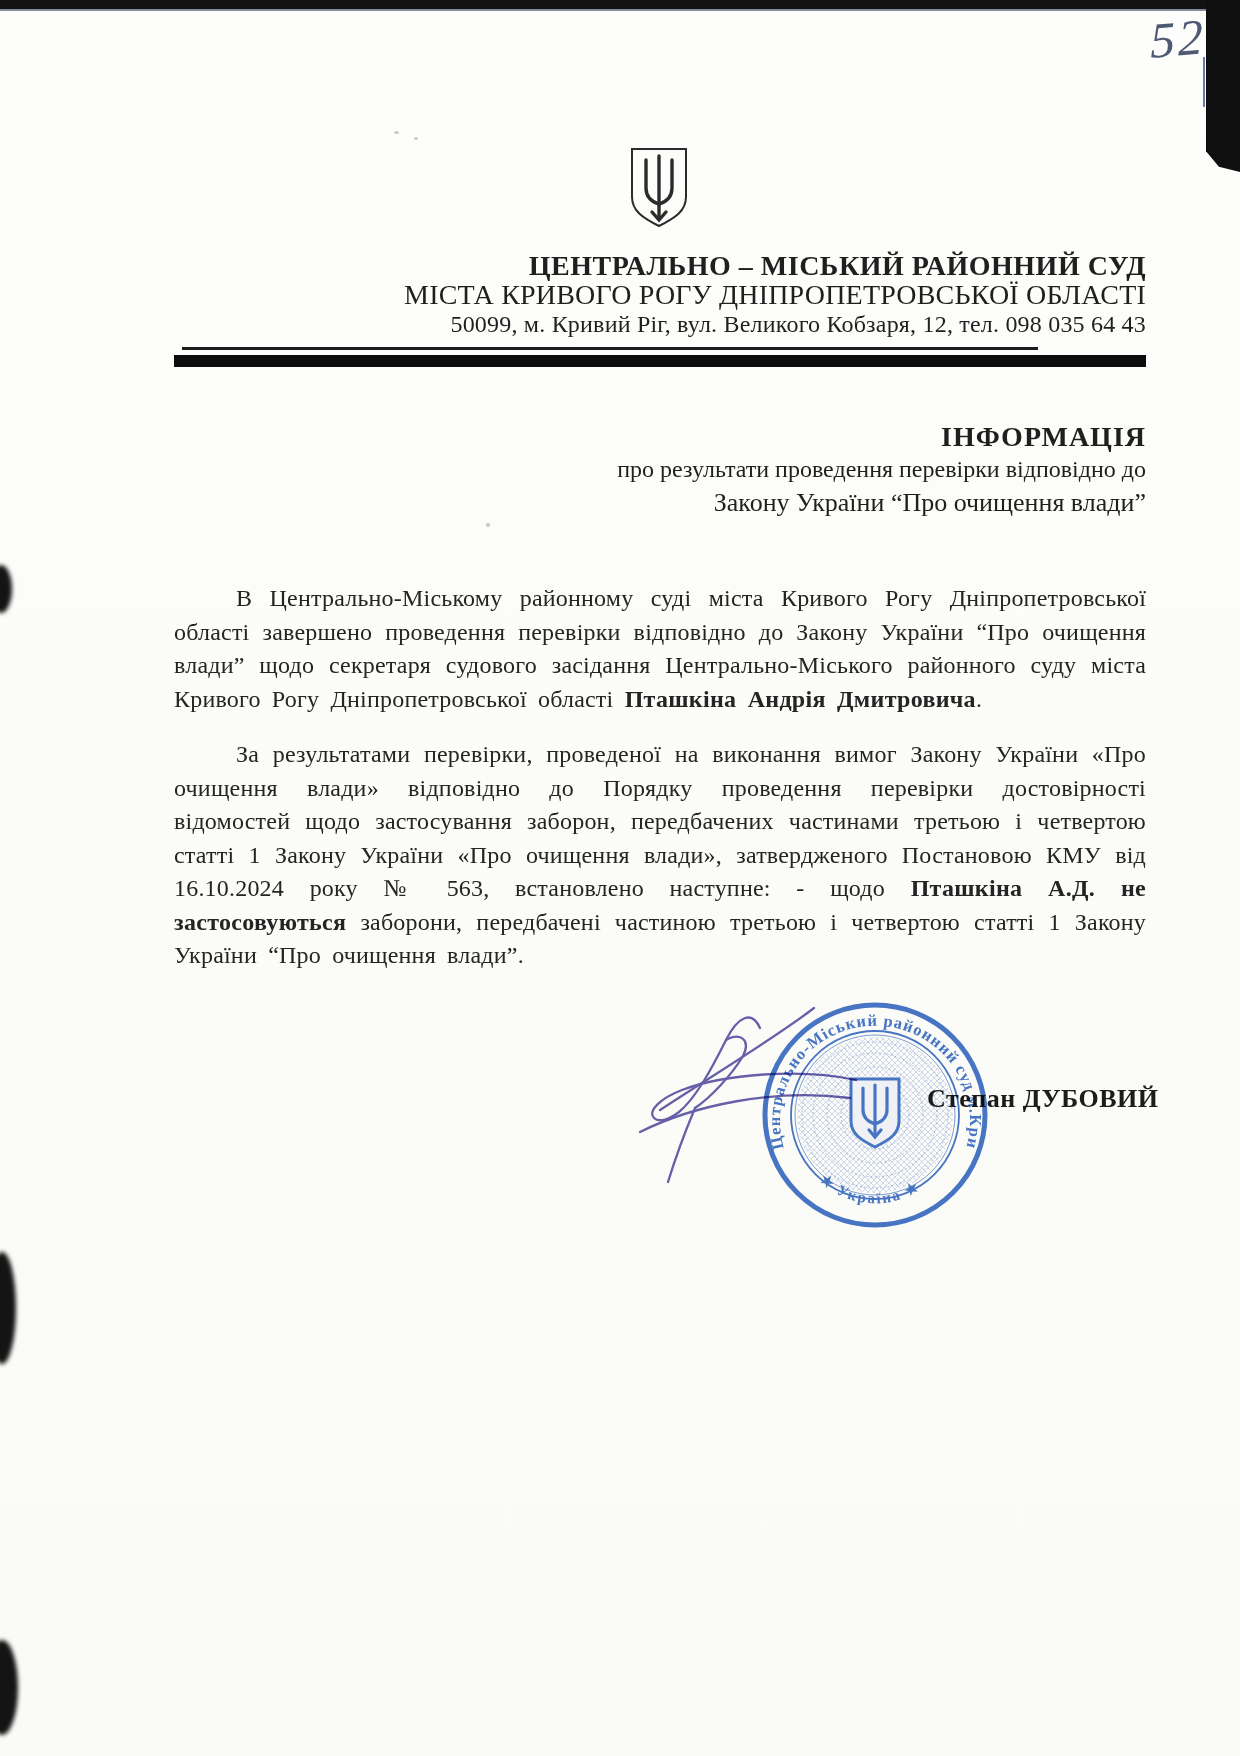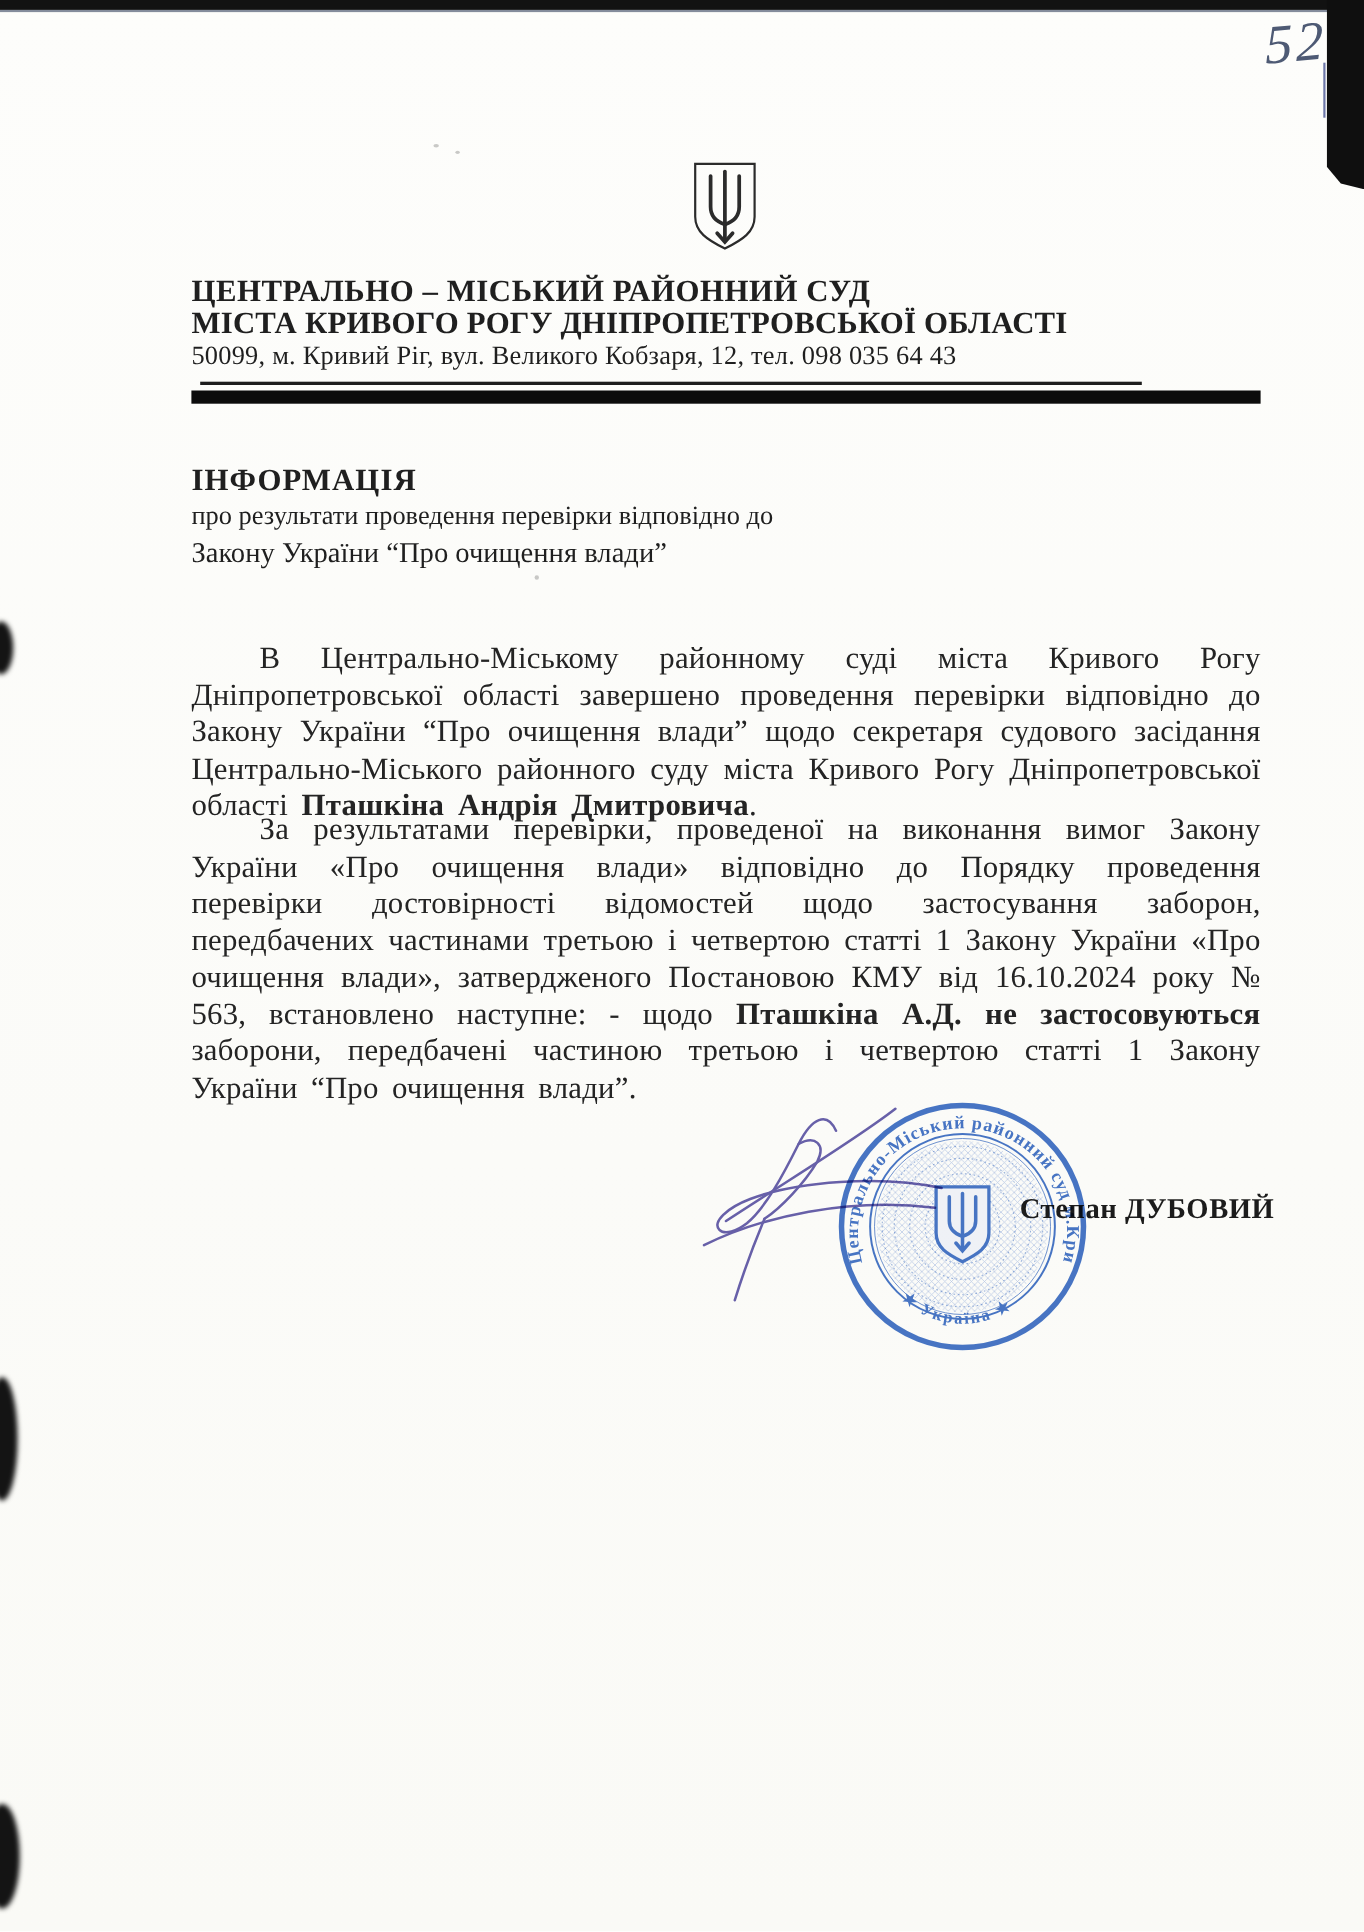"ЦЕНТРАЛЬНО – МІСЬКИЙ РАЙОННИЙ СУД" .center-col { text-align: left -> right }
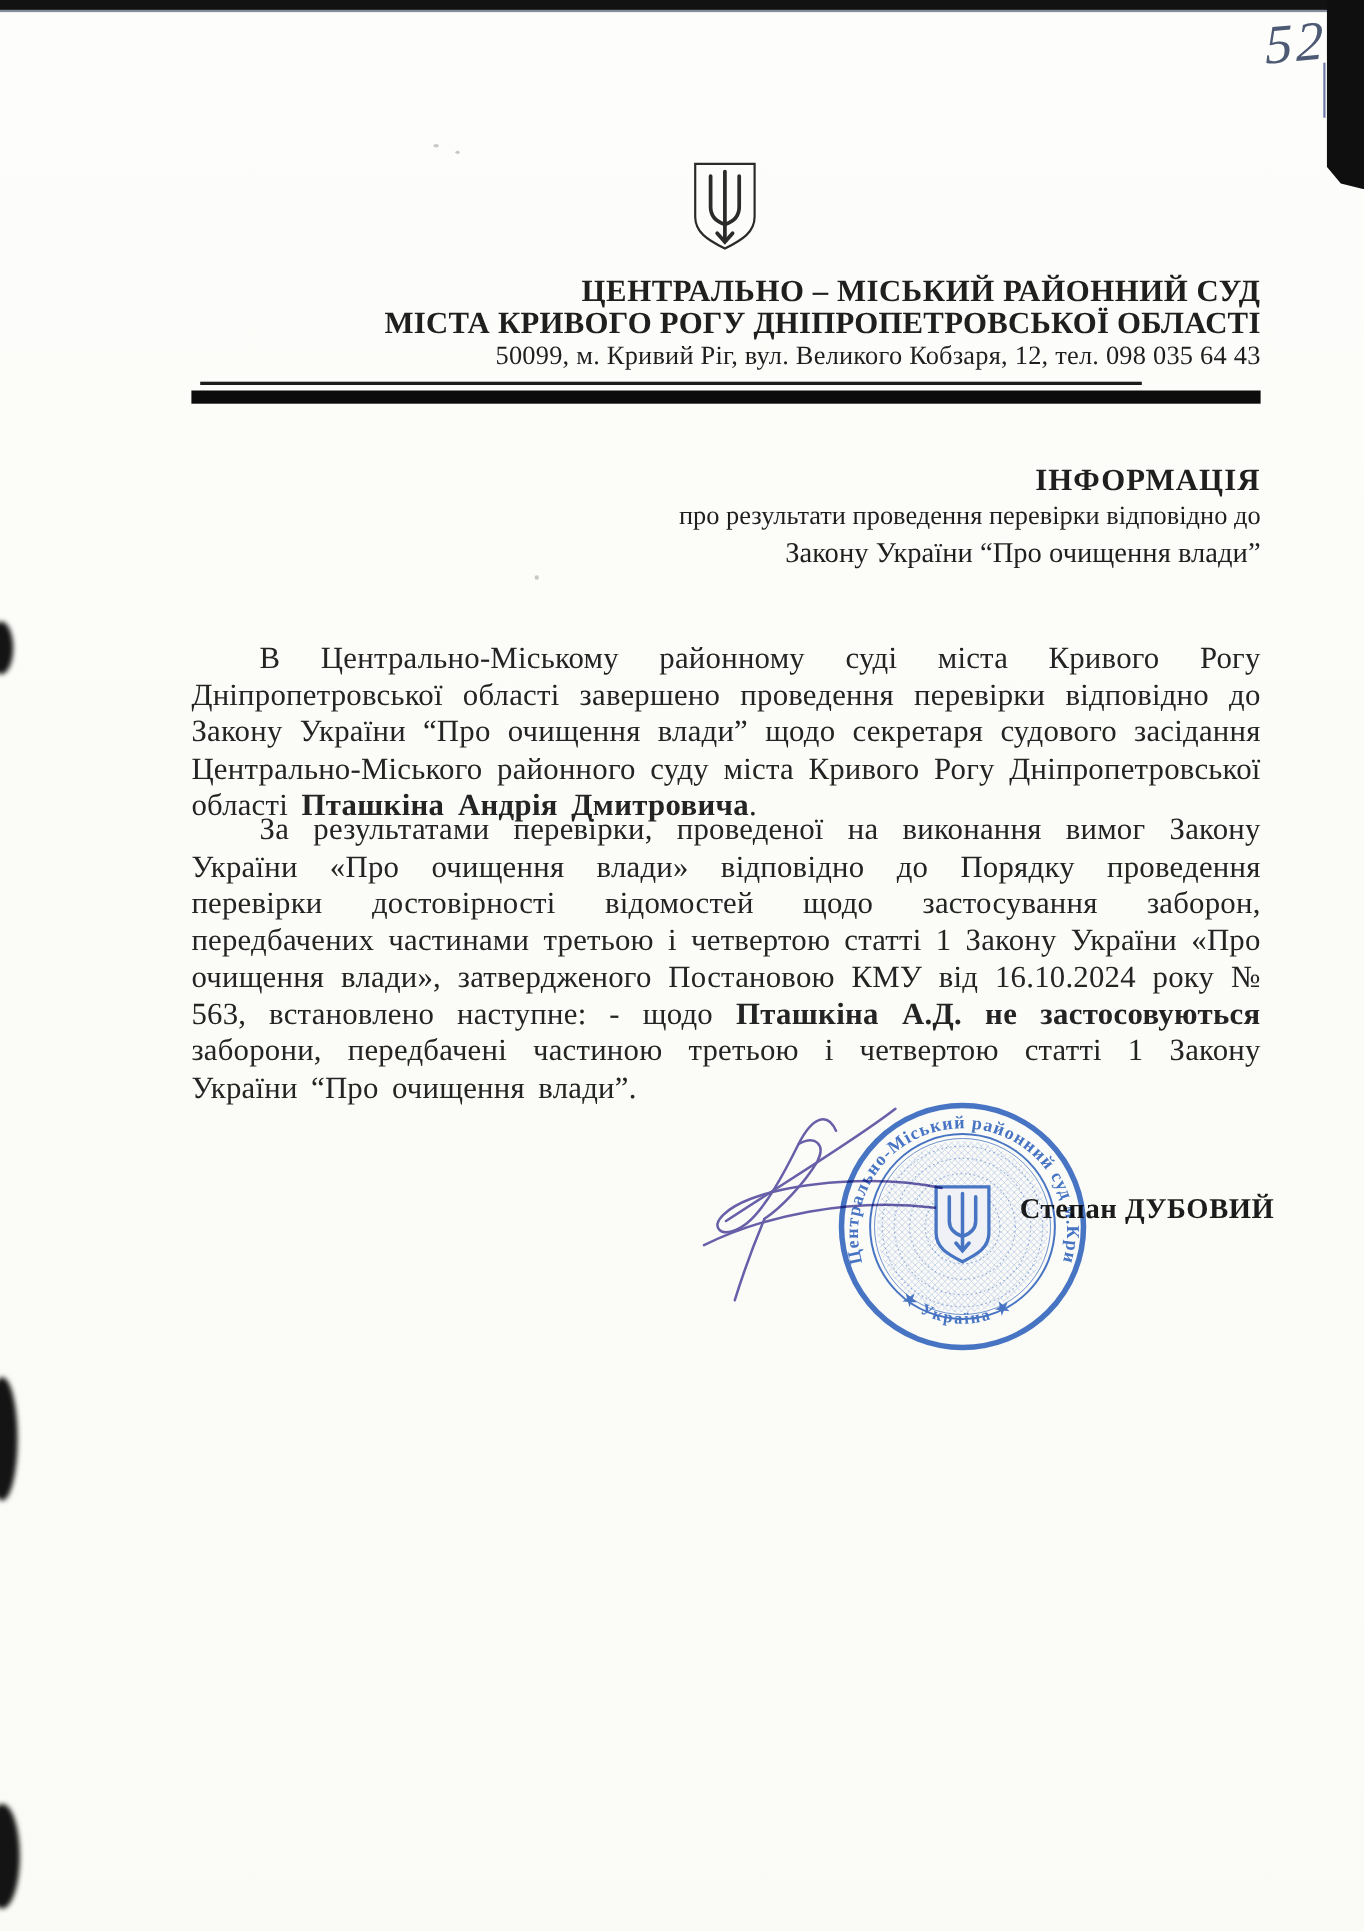"МІСТА КРИВОГО РОГУ ДНІПРОПЕТРОВСЬКОЇ" .hdr2 { font-weight: bold -> normal }
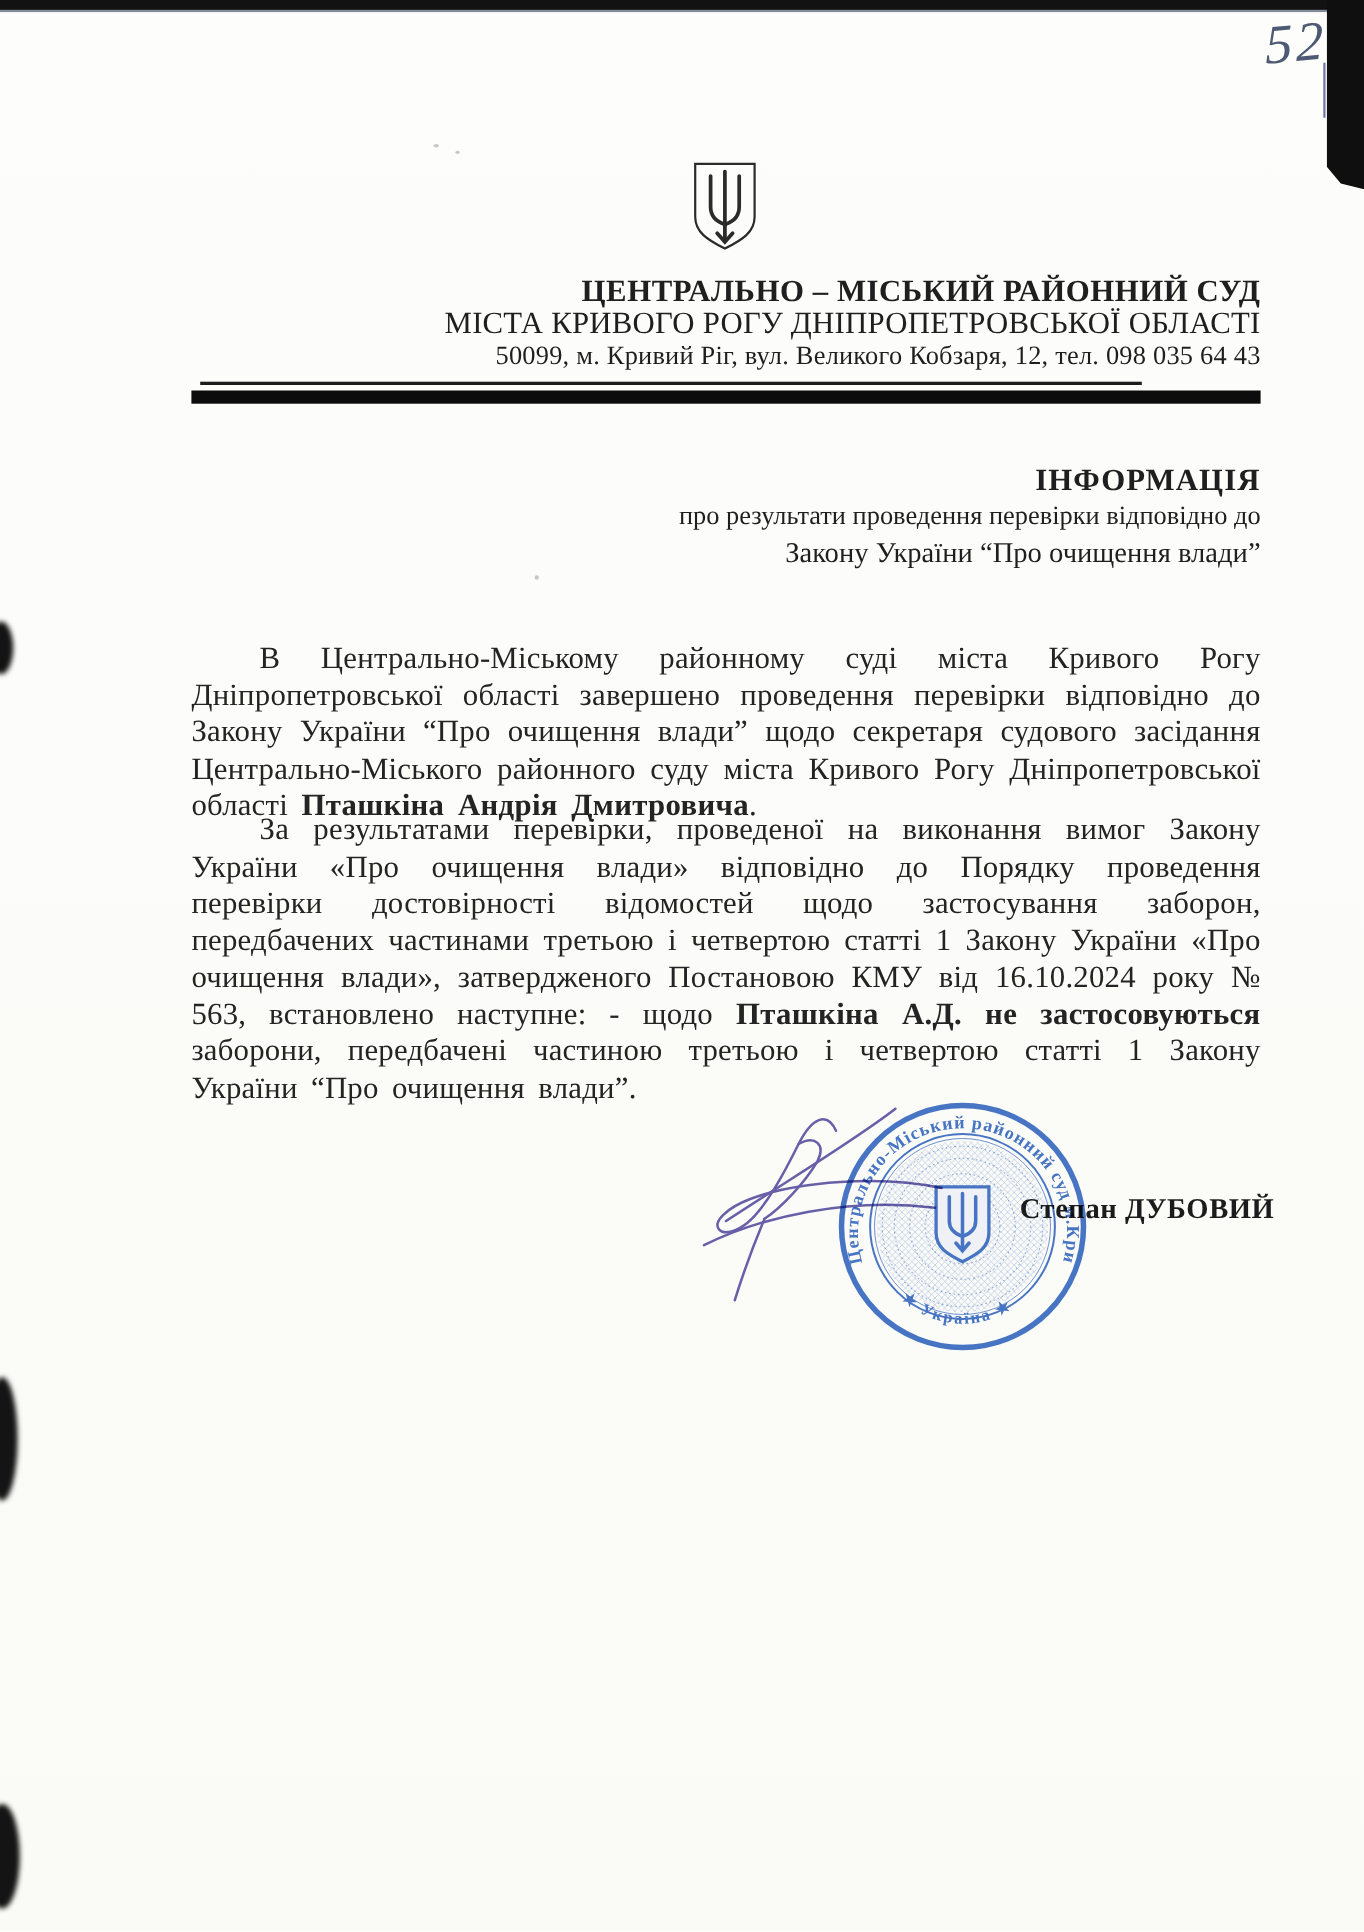"В Центрально-Міському районному суді" .para { font-size: 28px -> 24px }
